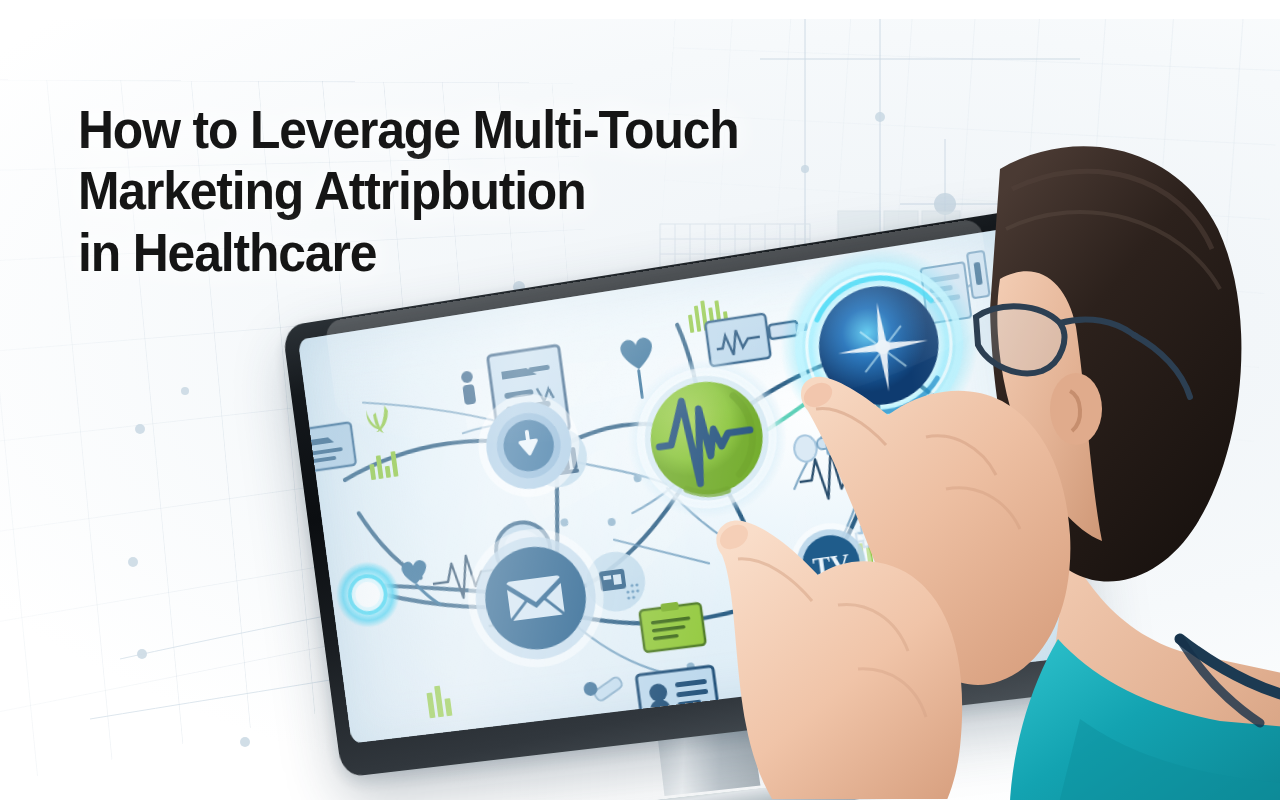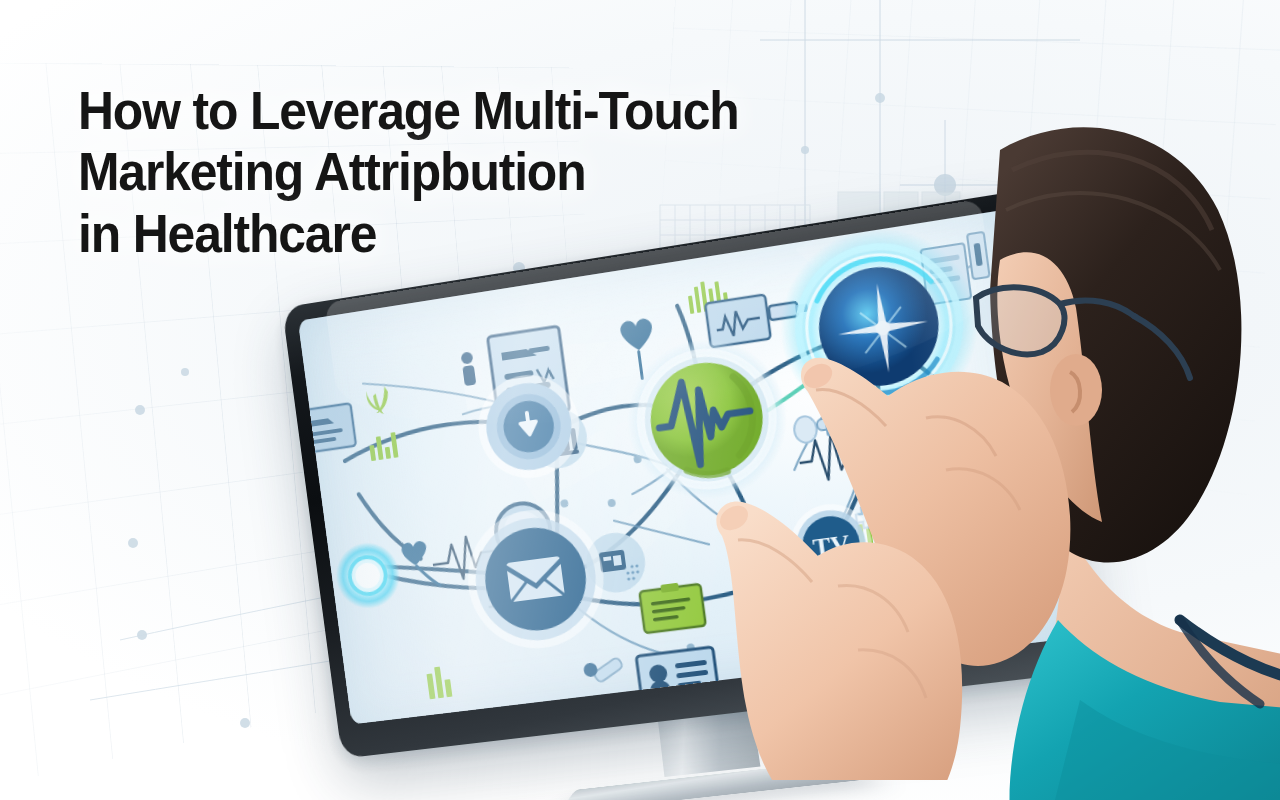"How to Leverage Multi-Touch" .stage { margin-top: none -> 19px }
